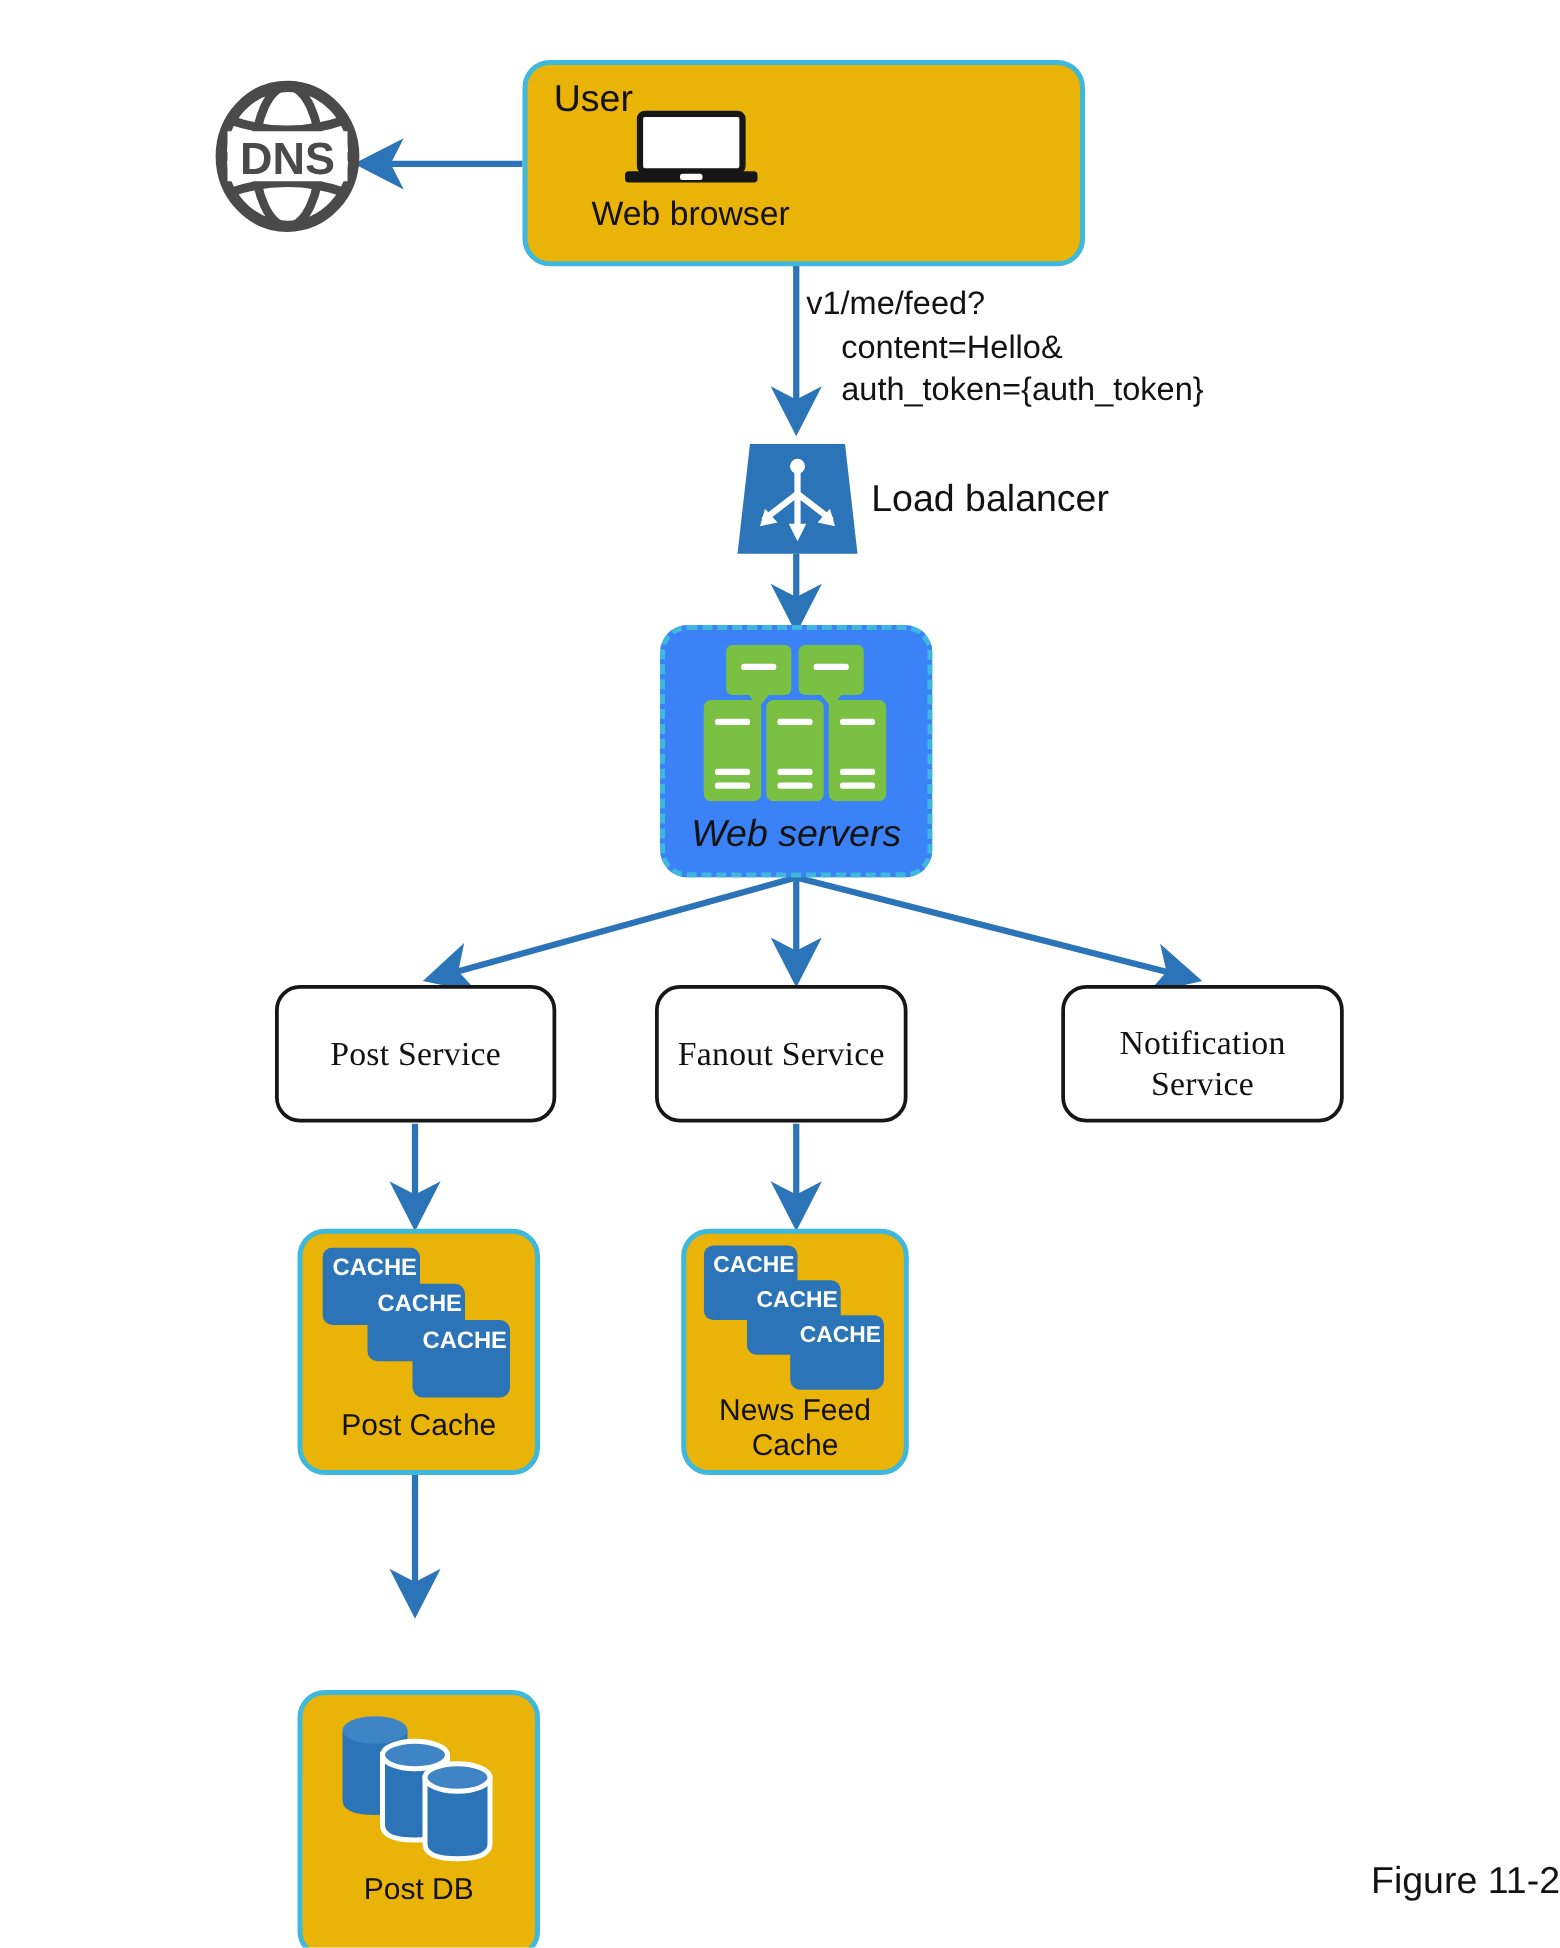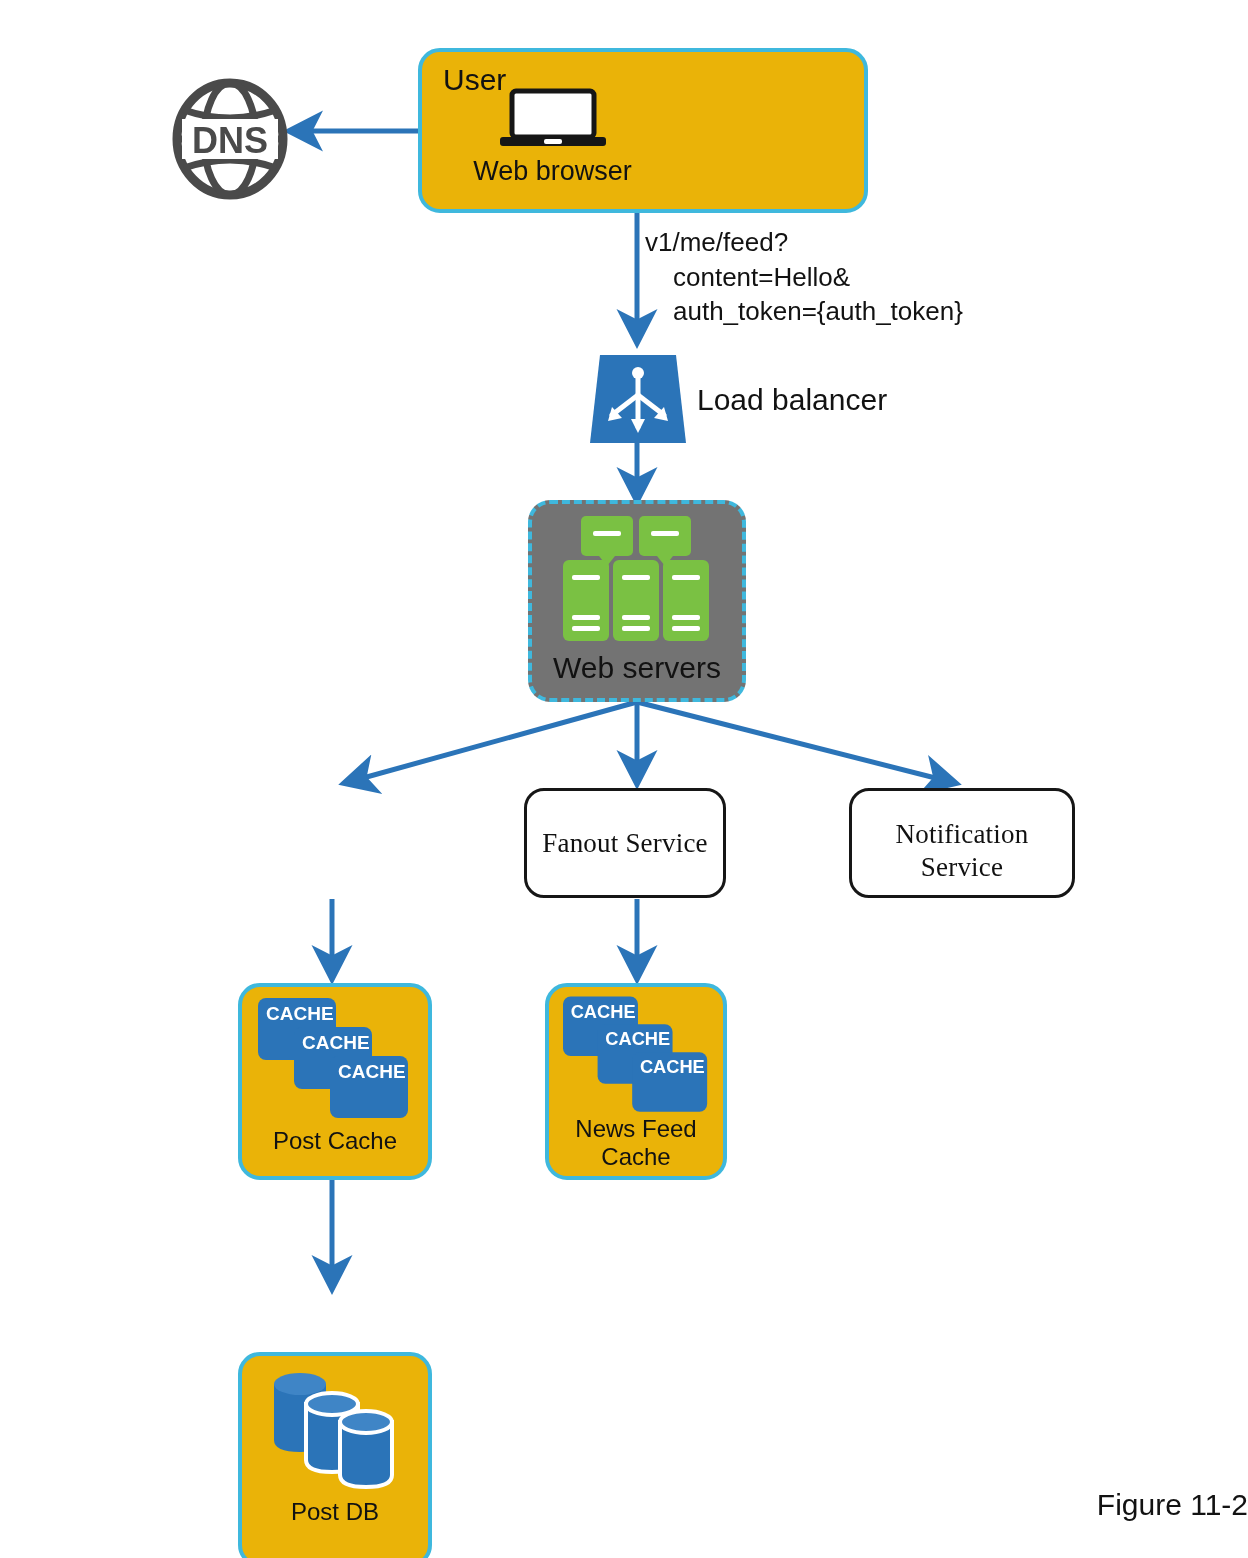"DNS" div.node { top: 76px -> 62px }
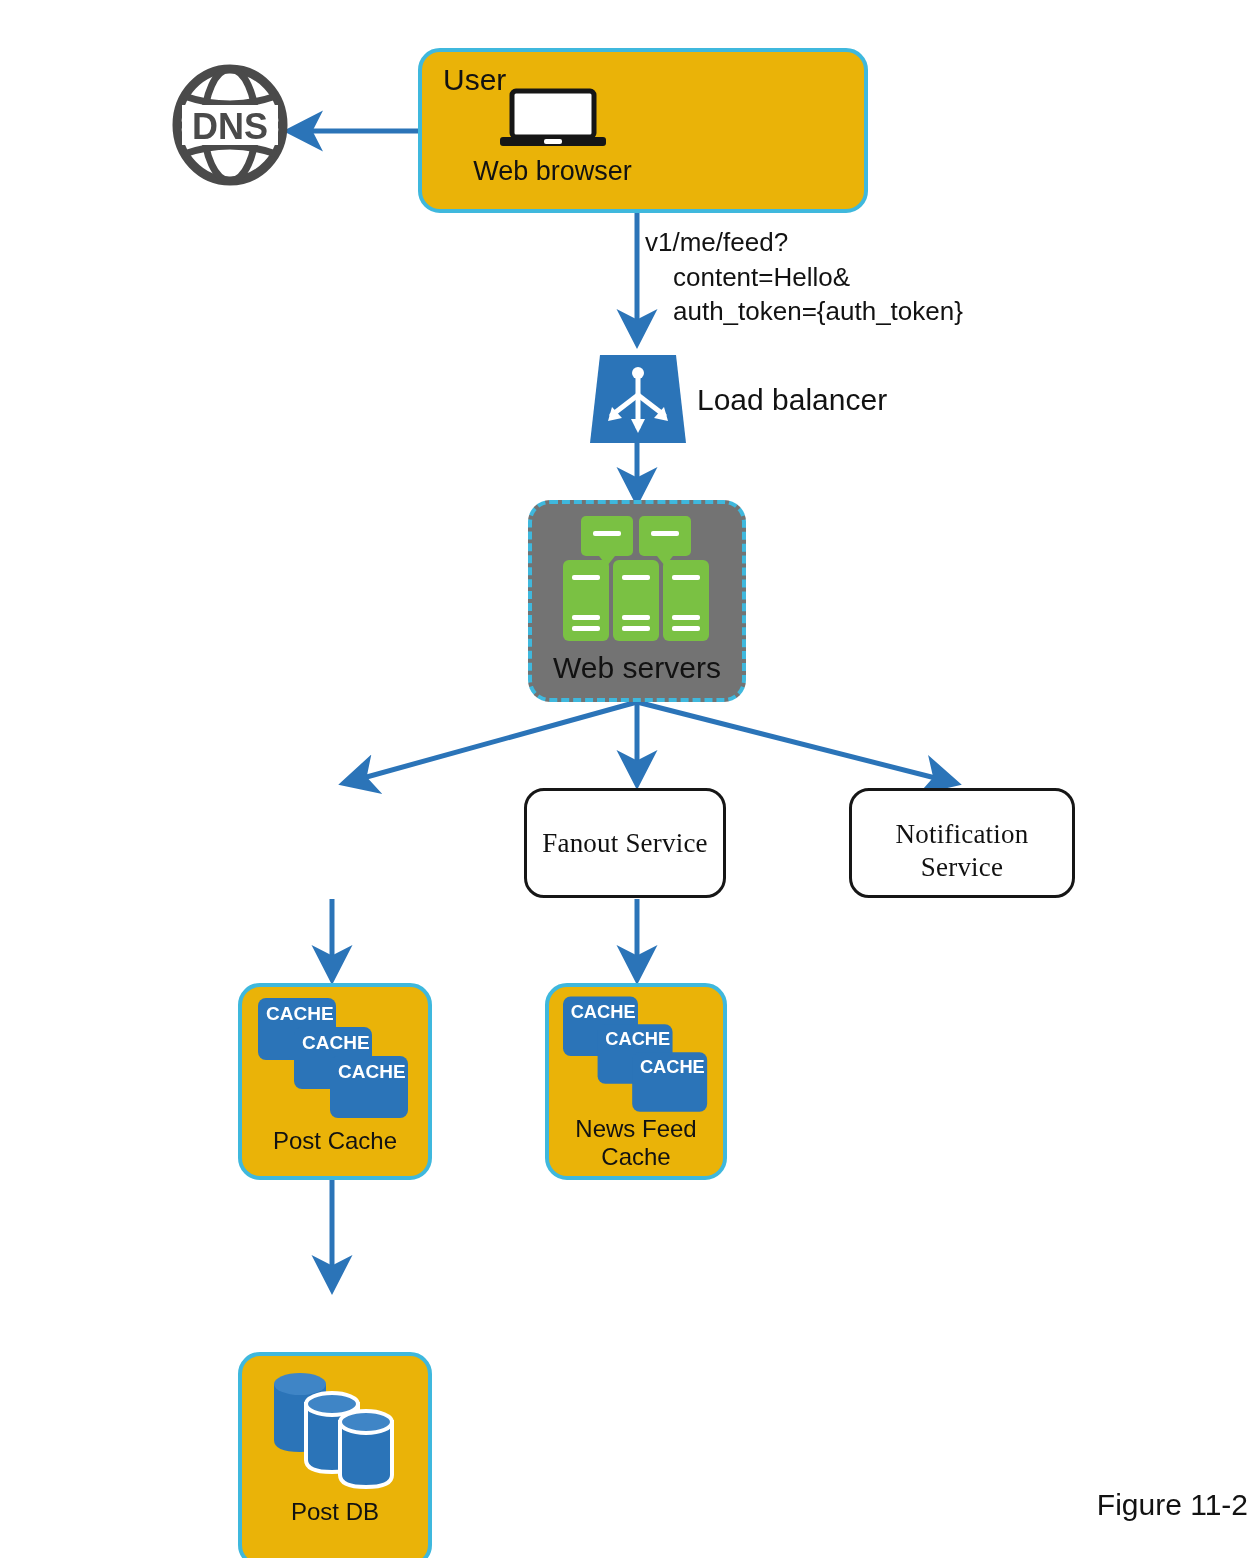"Web servers" .dashed-box { background: #737373 -> #3b82f6; font-style: none -> italic }
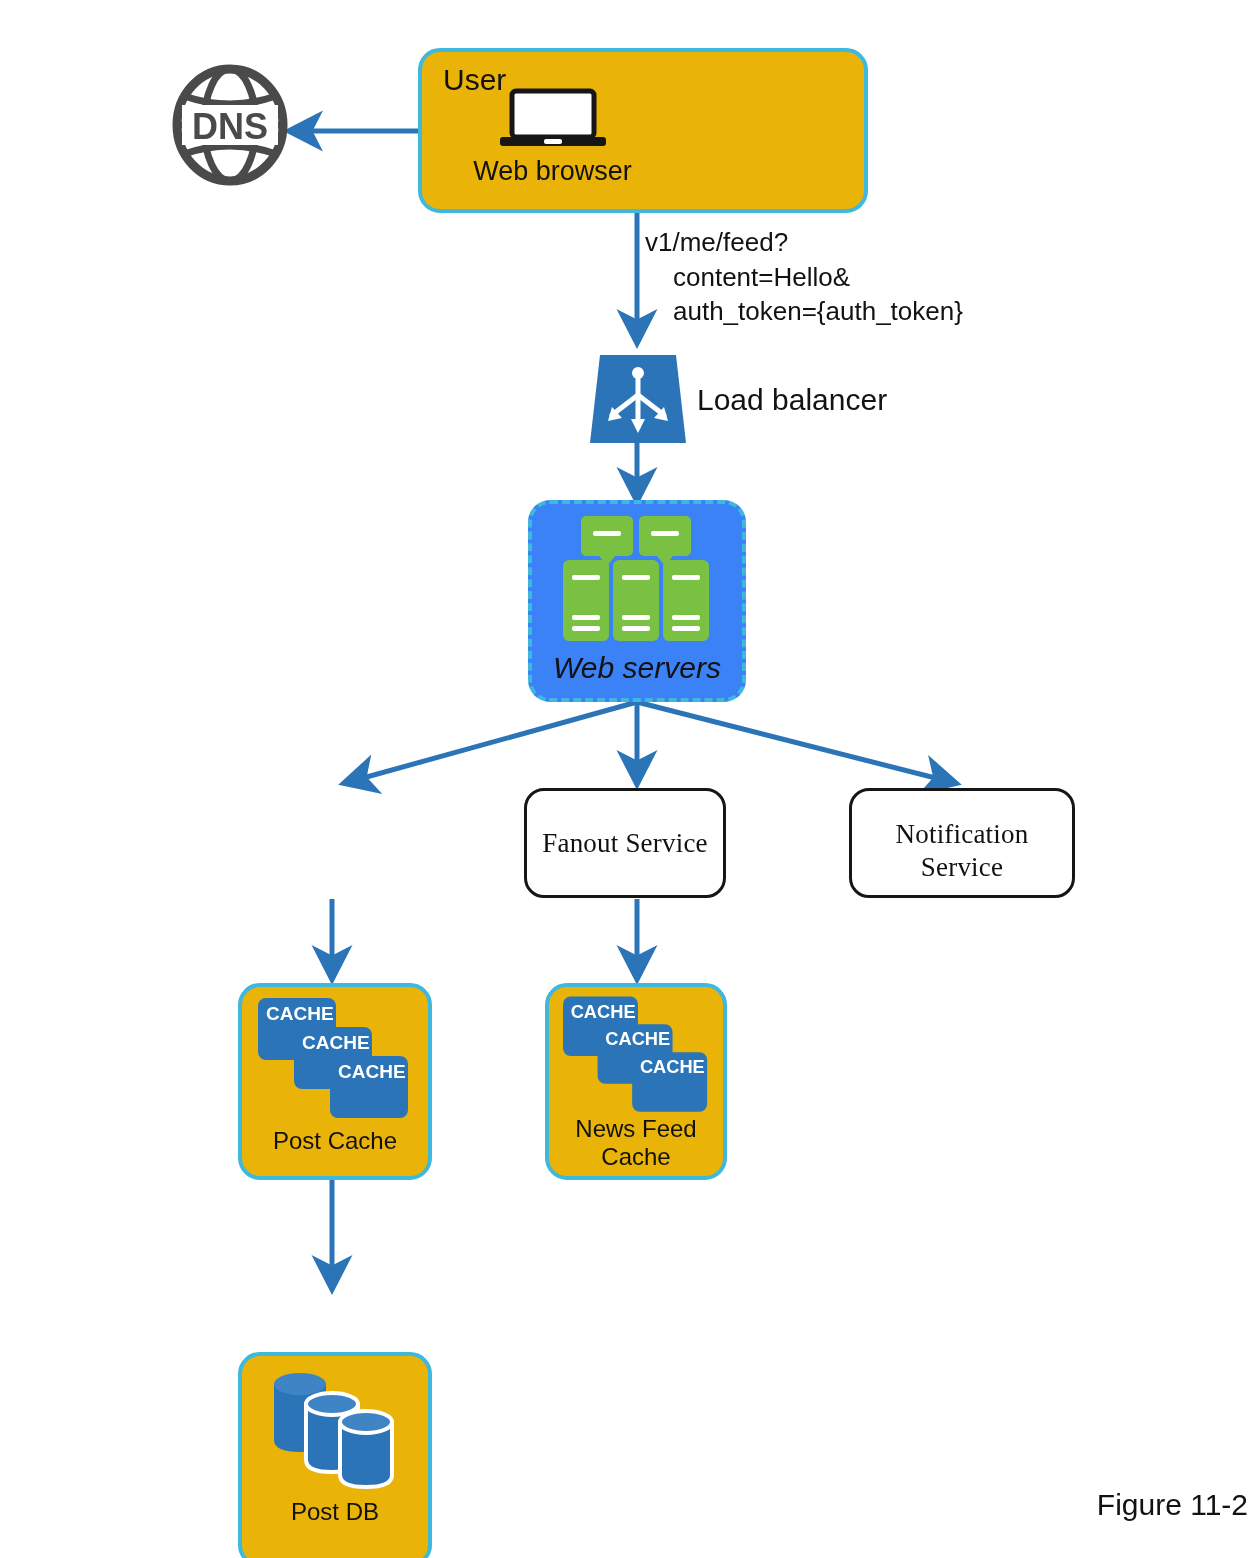"Post Service" div.node { html: none -> <div> <div>Post Service</div> </div> }
